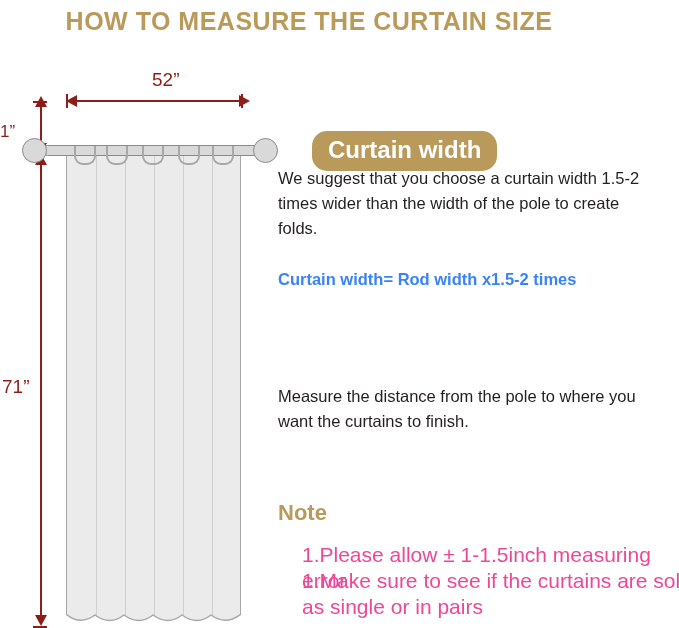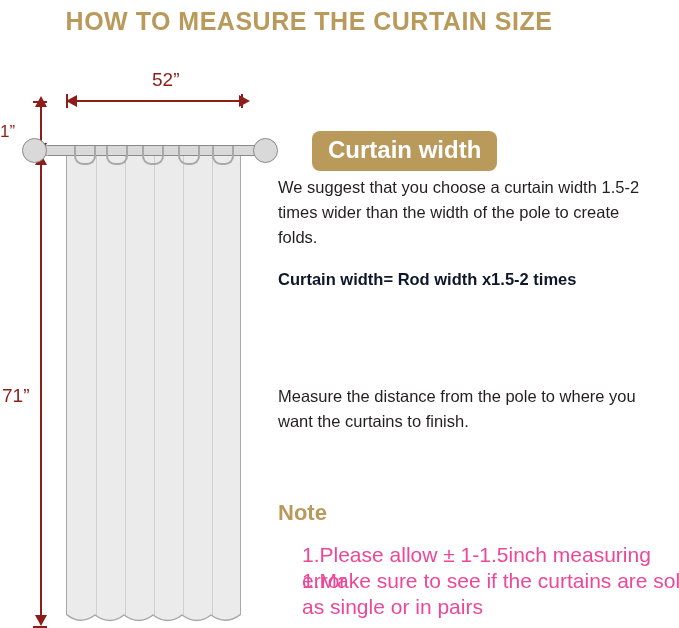"Curtain width" .heading { border-radius: 8px -> 15px }
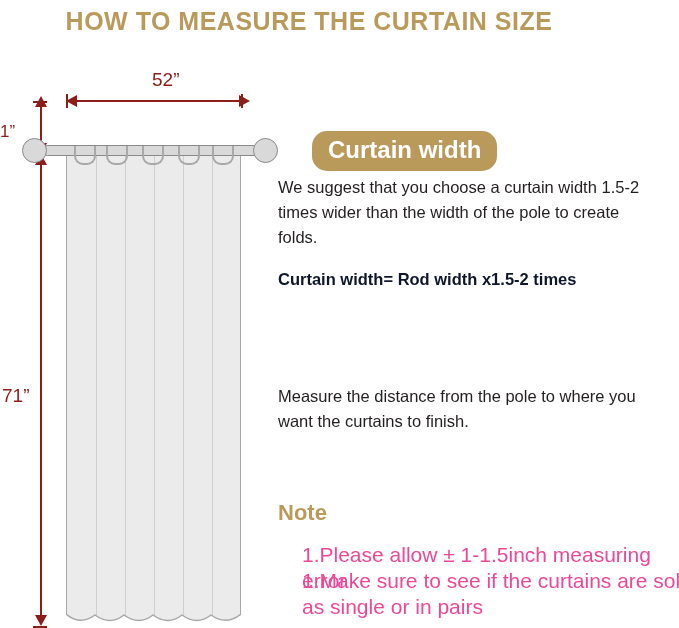"We suggest that you choose" div.para { top: 133px -> 124px }
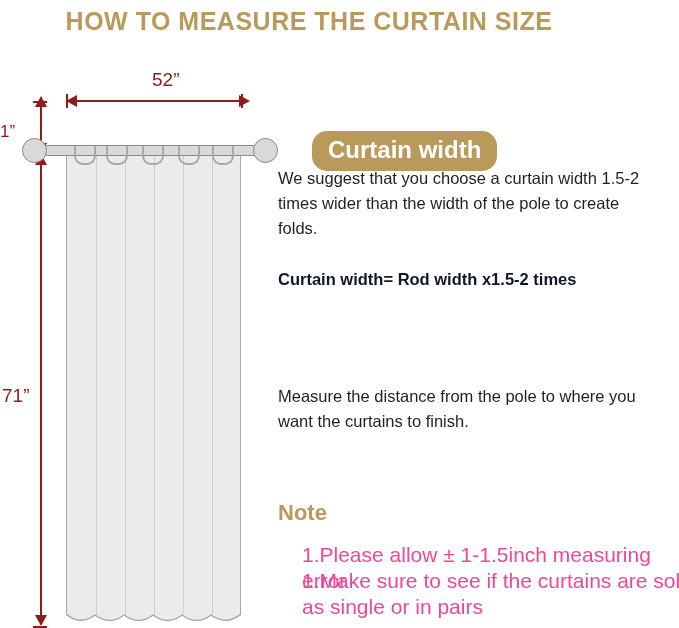"Curtain width= Rod width x1.5-2" .bold-line { color: #0f172a -> #3b82f6 }
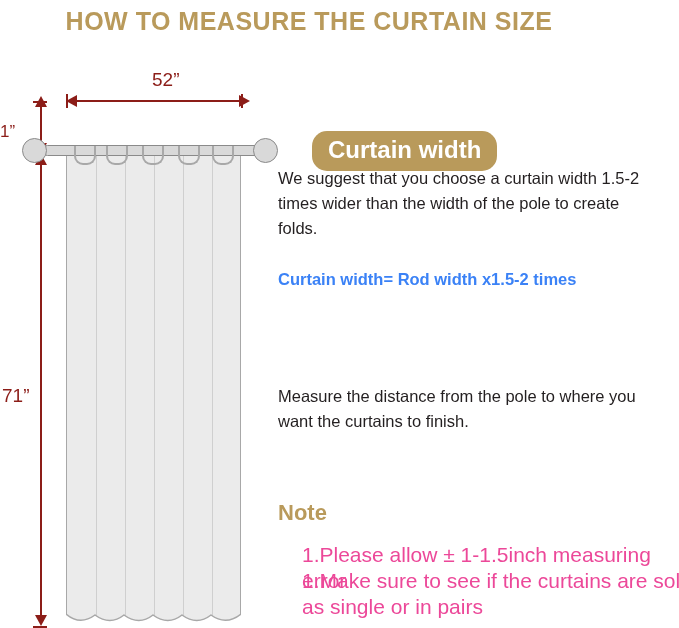"71”" div.mlabel { top: 343px -> 334px }
